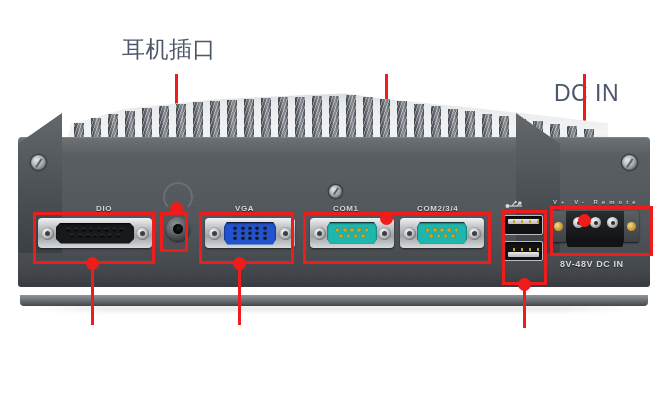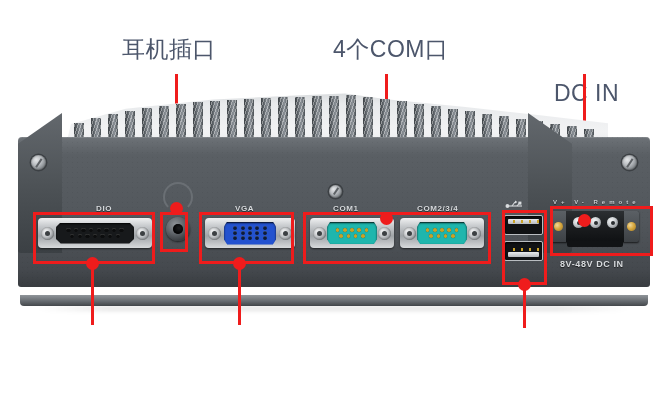"4个COM口" div.anno-label { html: <div>4个COM口</div> -> none }
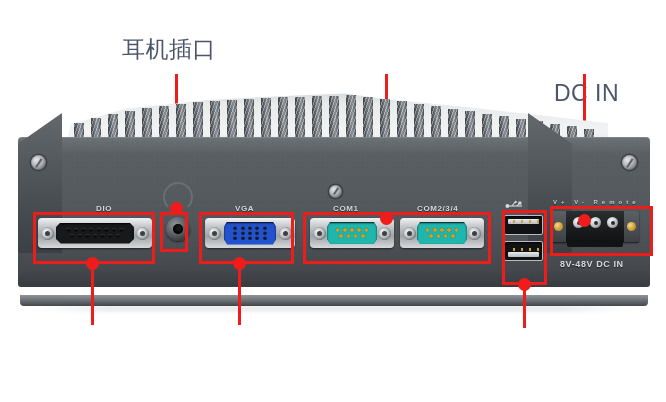"DIO" #device { padding-left: 12px -> none }
